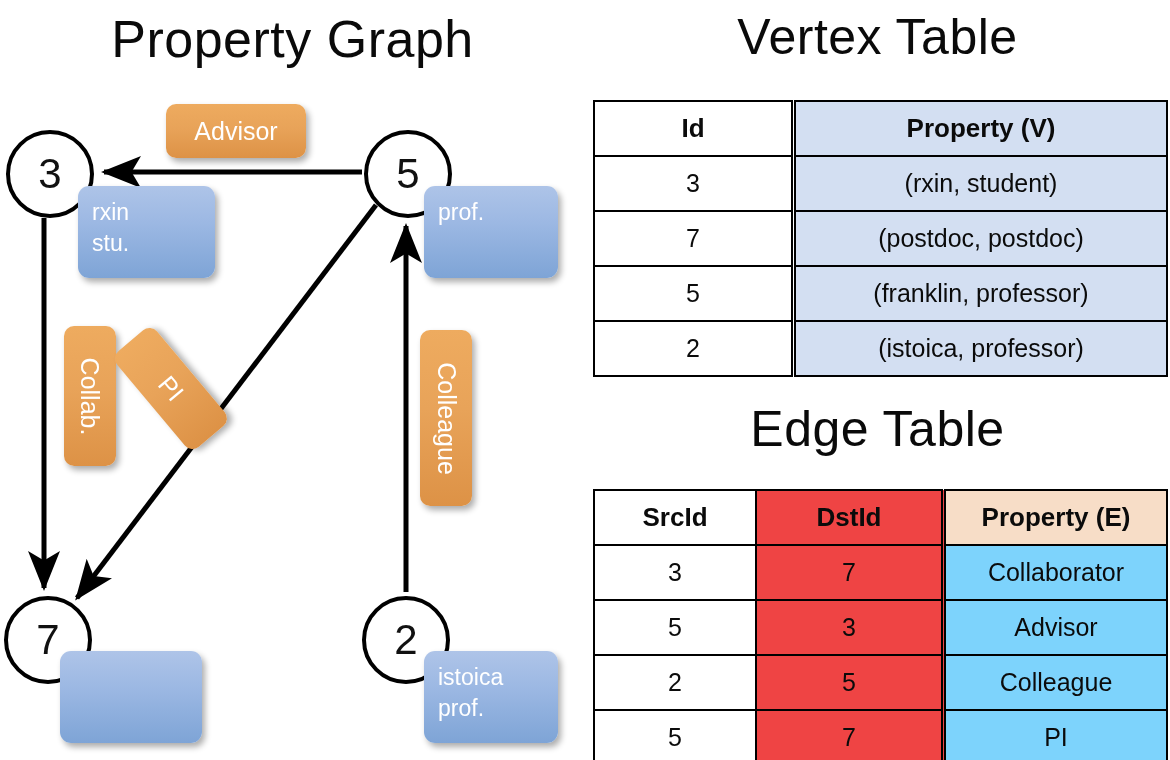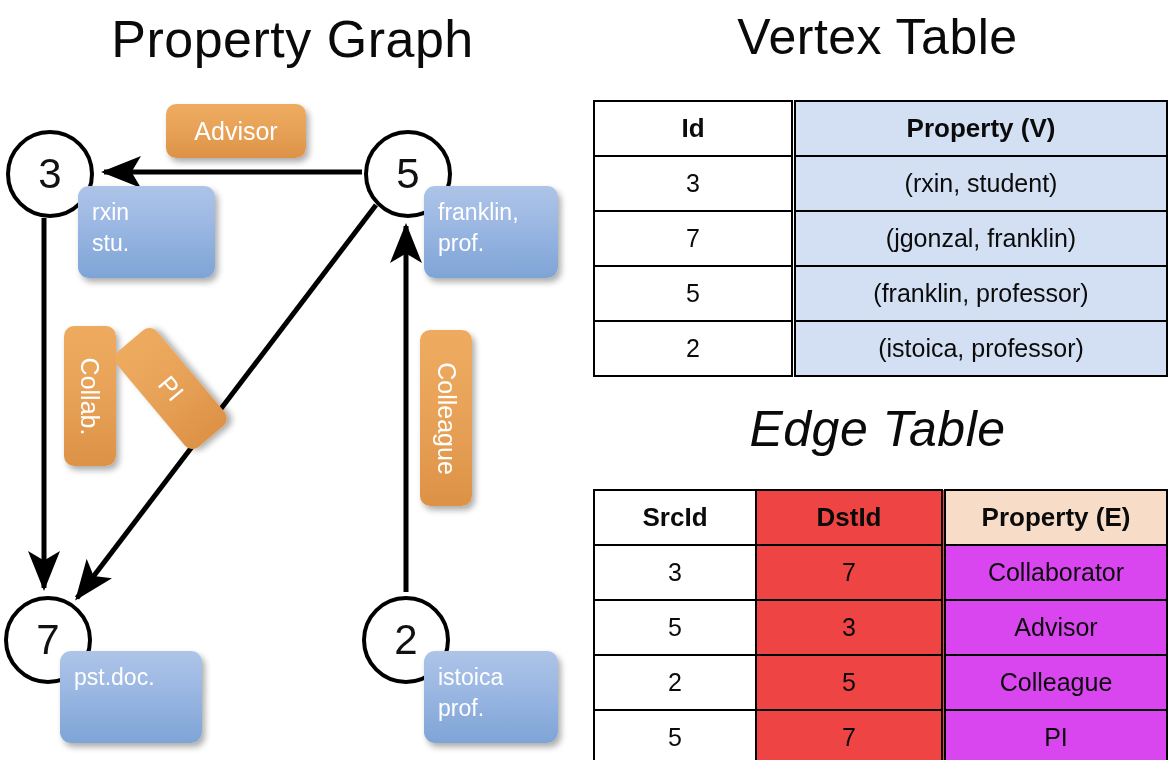"franklin," span { html: <span>franklin,</span> -> none }
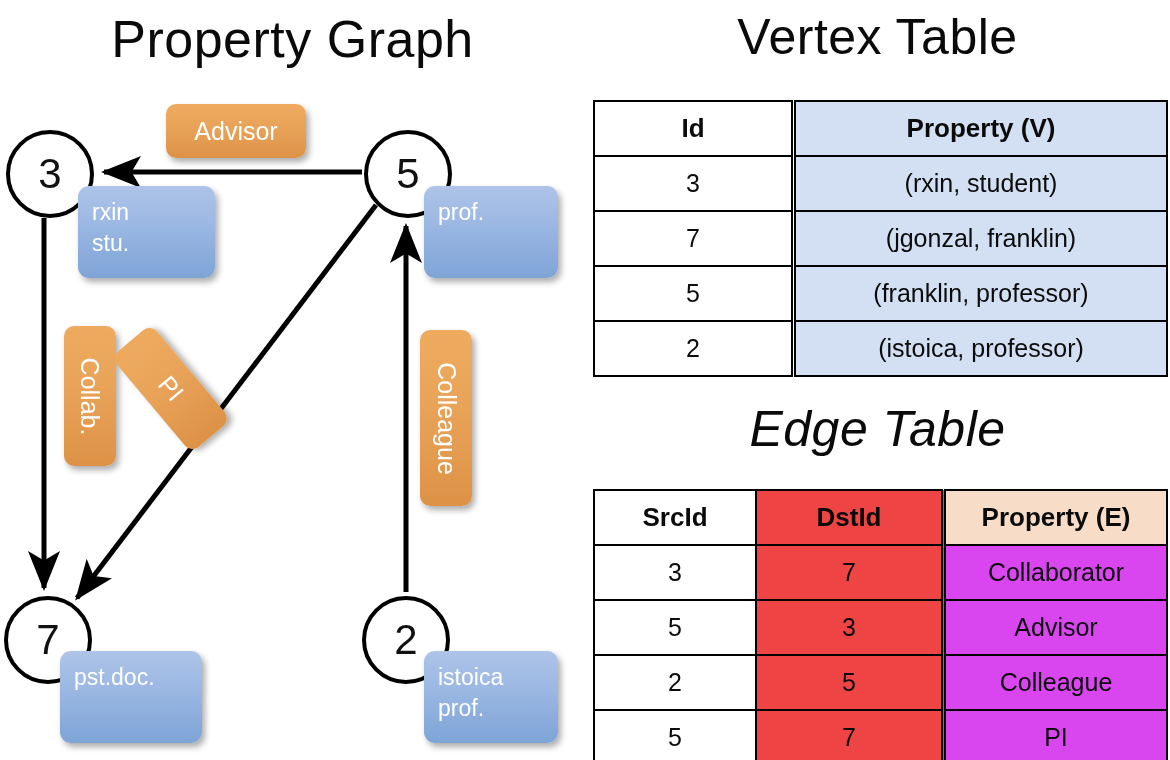"(jgonzal, franklin)" td.col-prop { text: jgonzal, franklin -> postdoc, postdoc }
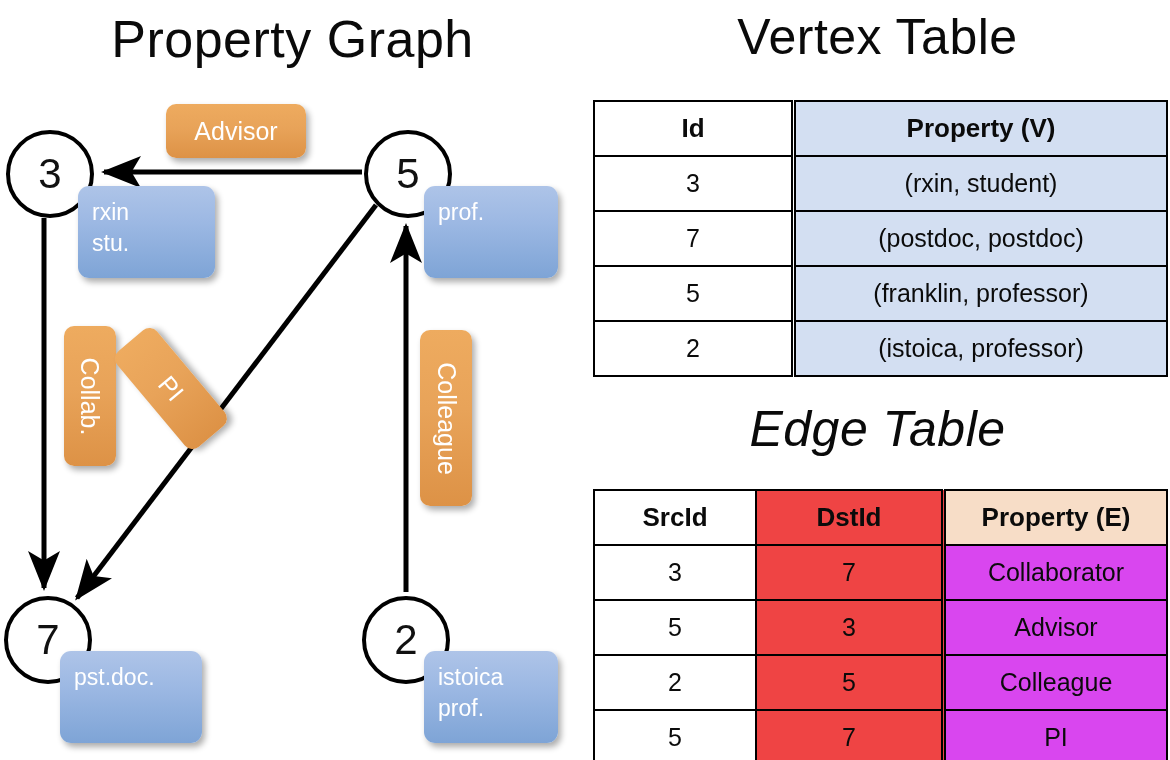"Edge Table" #title-edge-table { font-style: italic -> none }
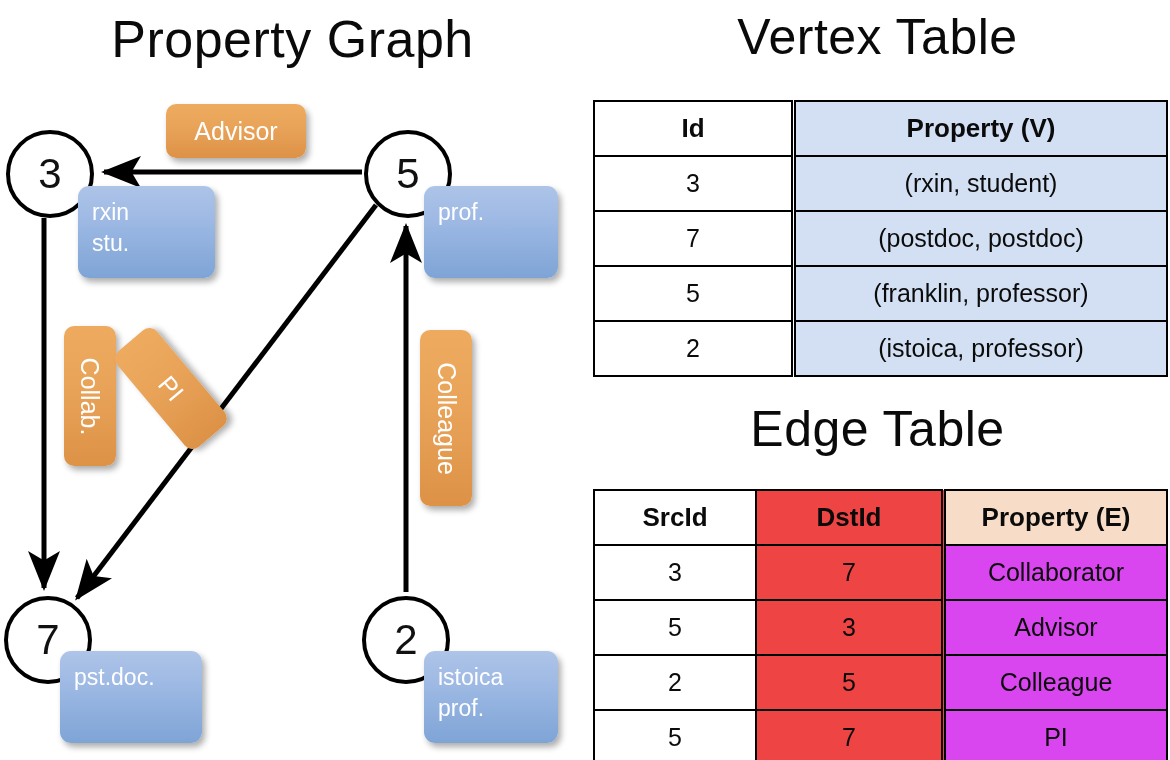"Collaborator" #edge-table .col-prop { background: #d946ef -> #7dd3fc }
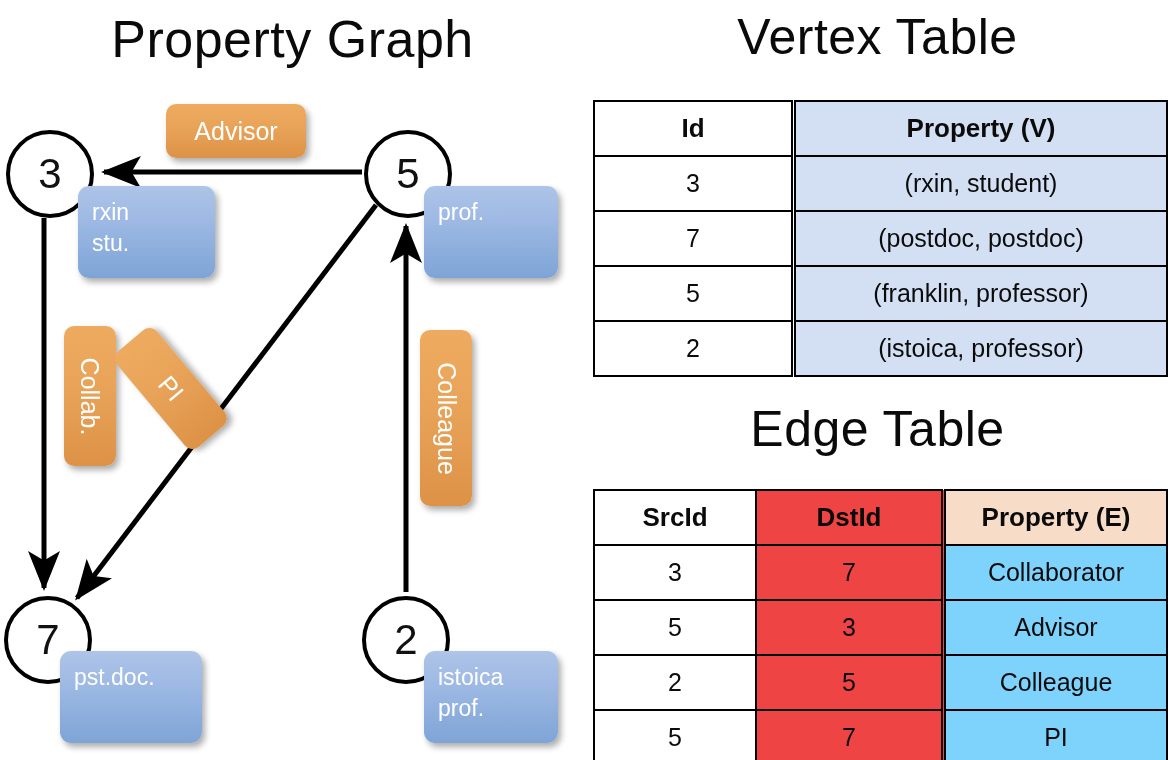"pst.doc." span { html: <span>pst.doc.</span> -> none }
